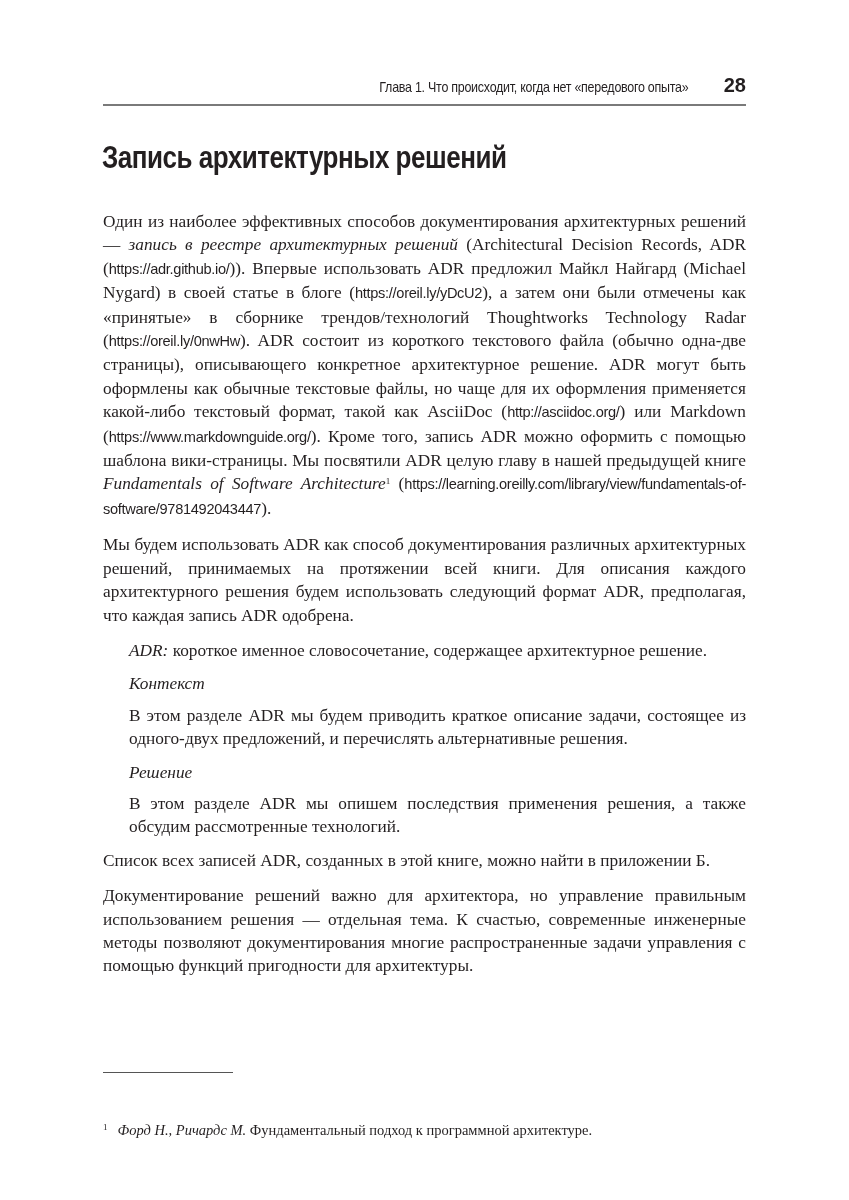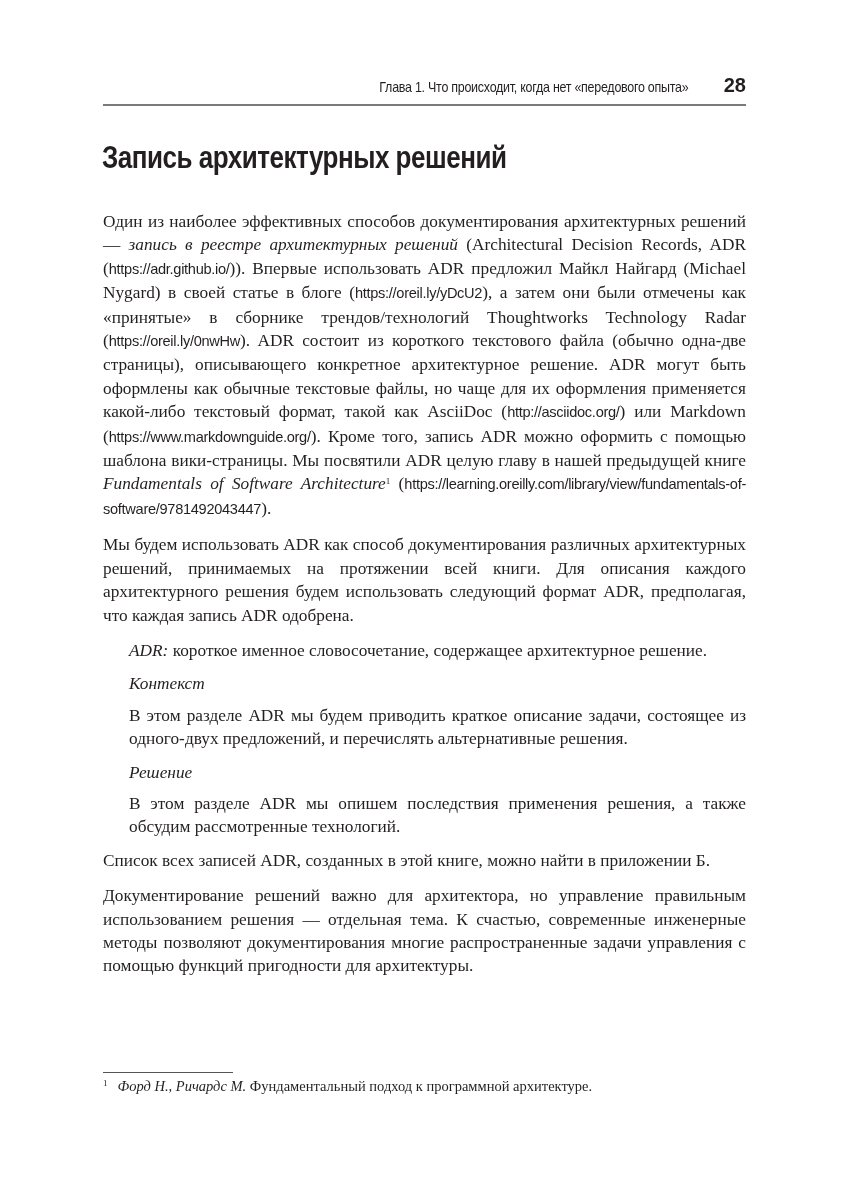"1 Форд Н., Ричардс М." .footnote { top: 1078px -> 1122px }
